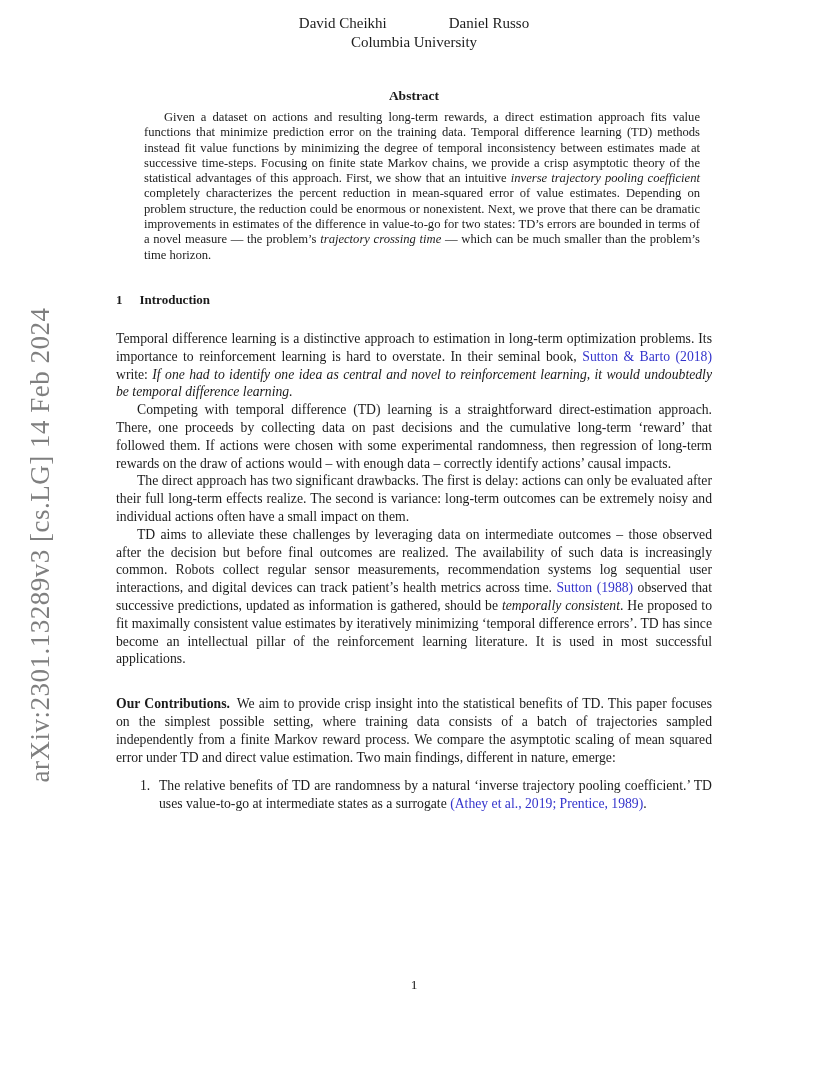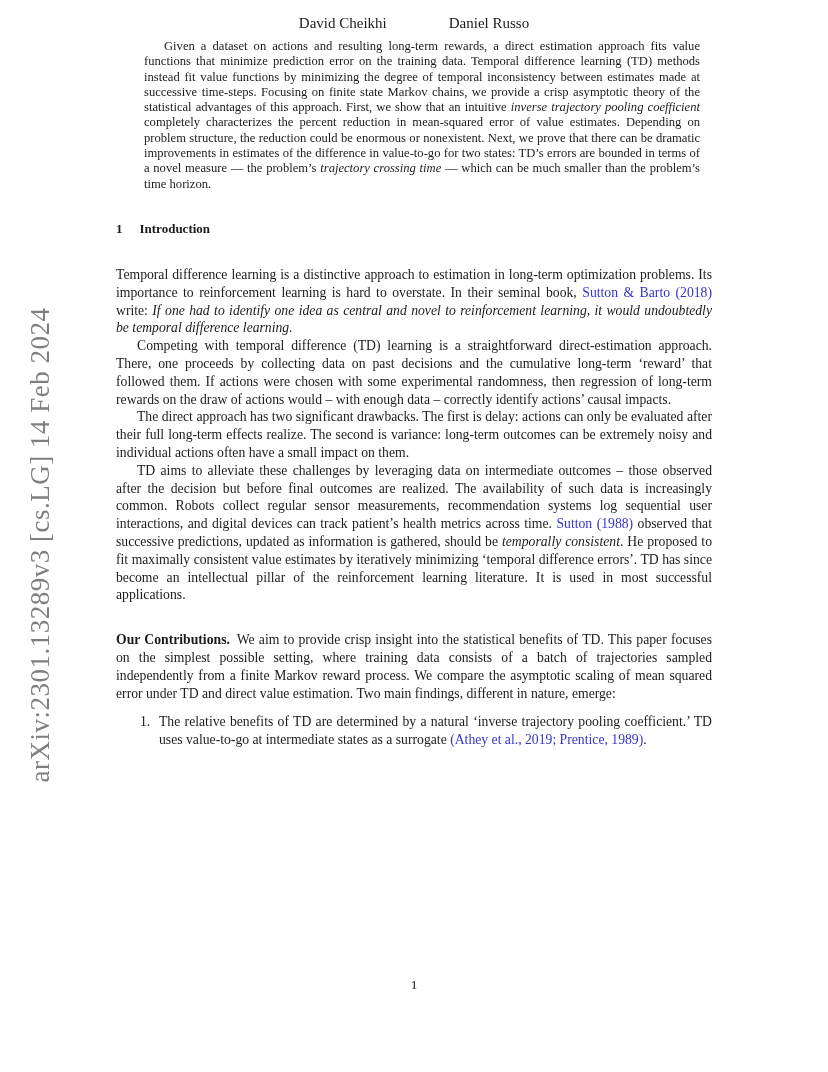"Columbia University" div.affiliation { html: none -> <div>Columbia University</div> }
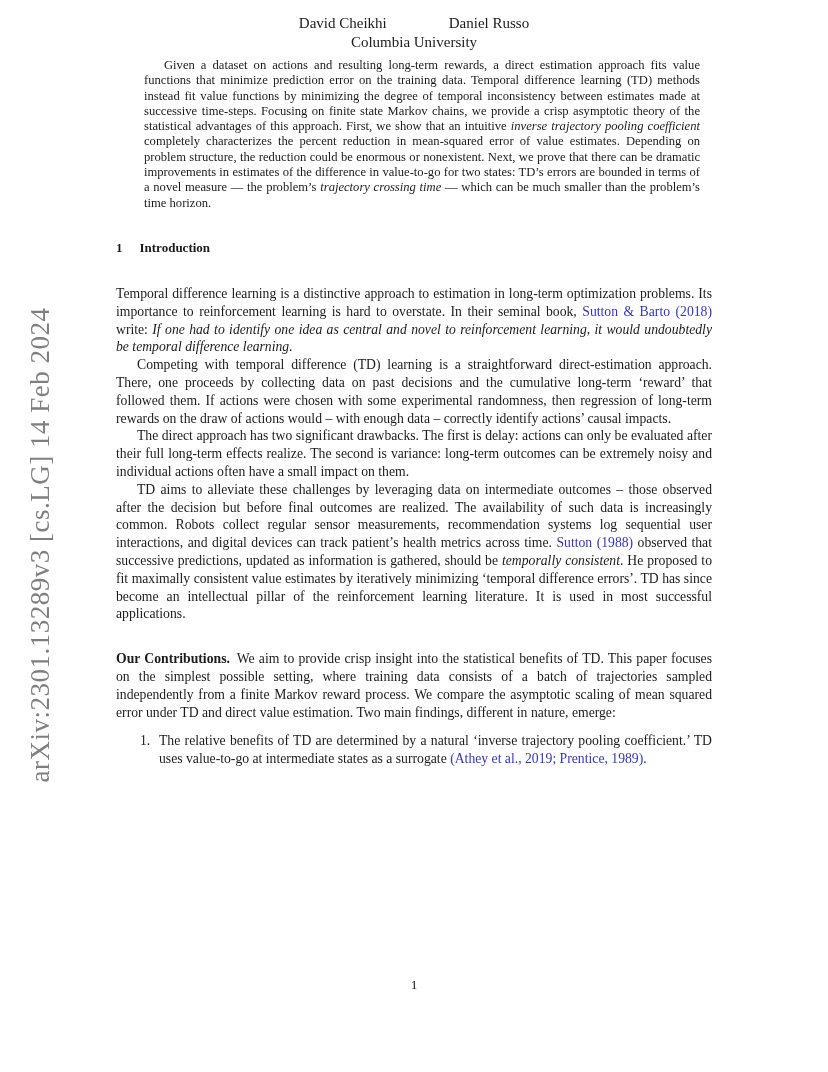"Abstract" div.abstract-heading { html: none -> <div>Abstract</div> }
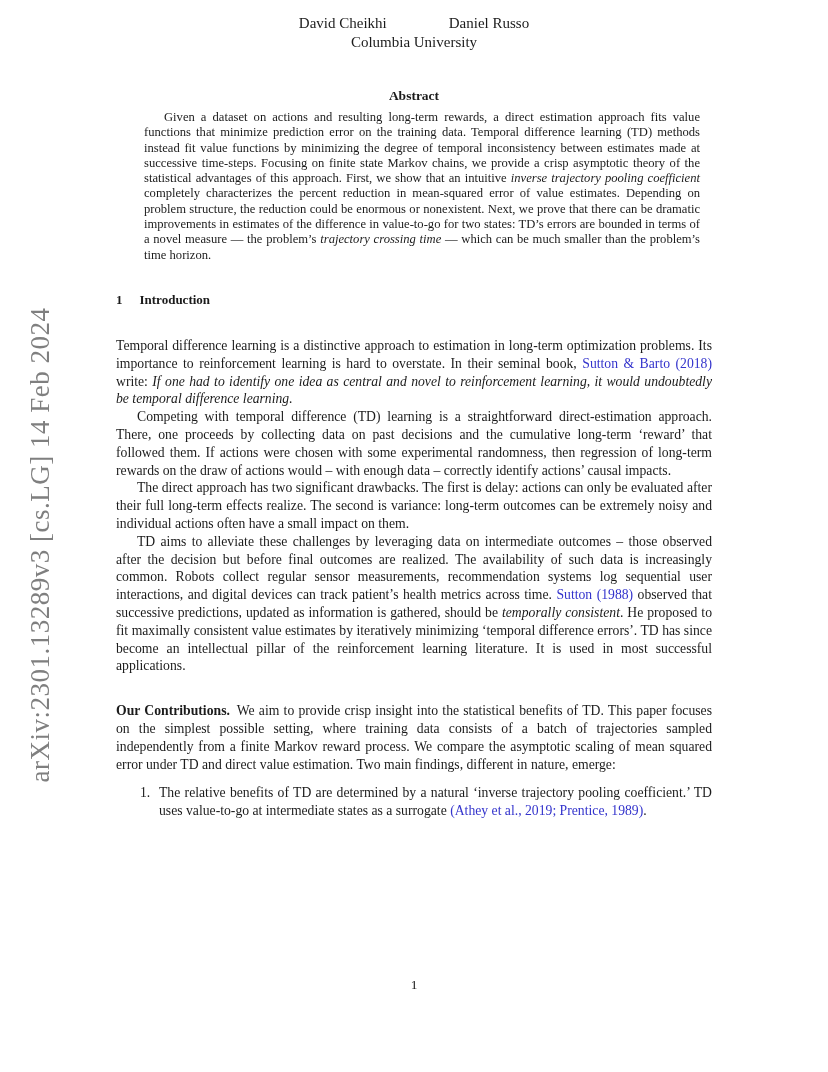"Temporal difference learning is a" .body-par.first { margin-top: 26px -> 19px }
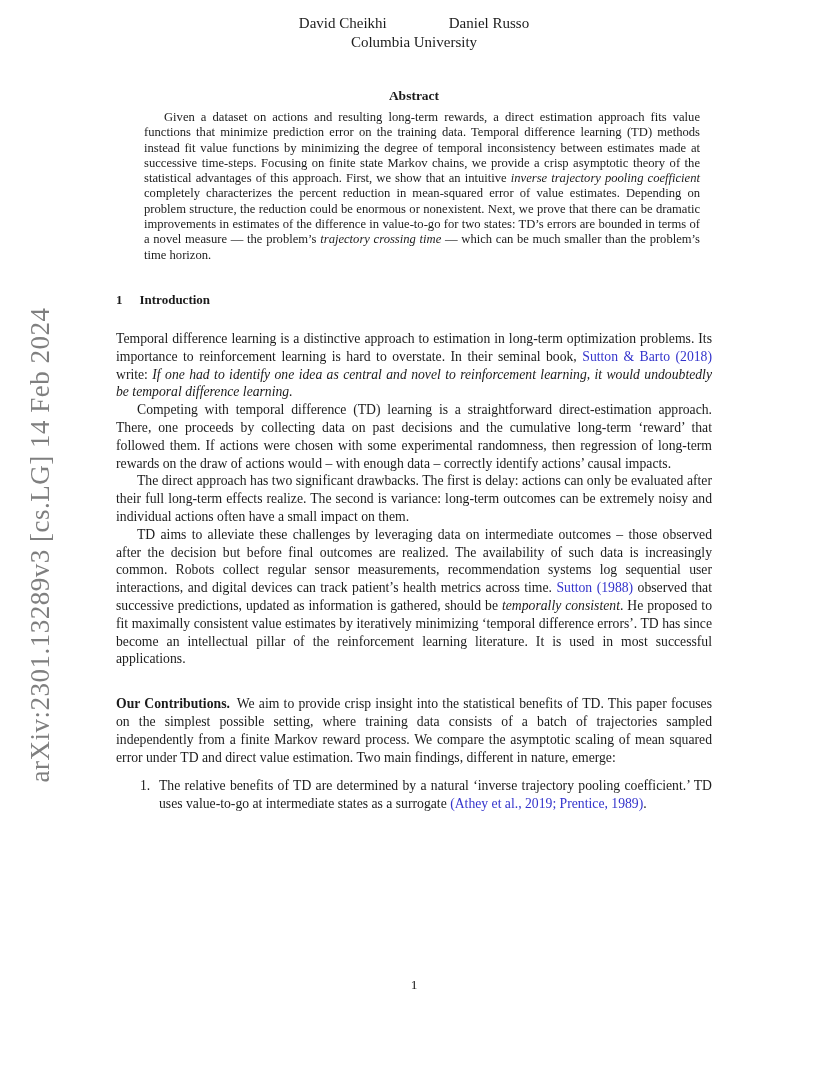"The relative benefits of TD" span { text: determined -> randomness }
